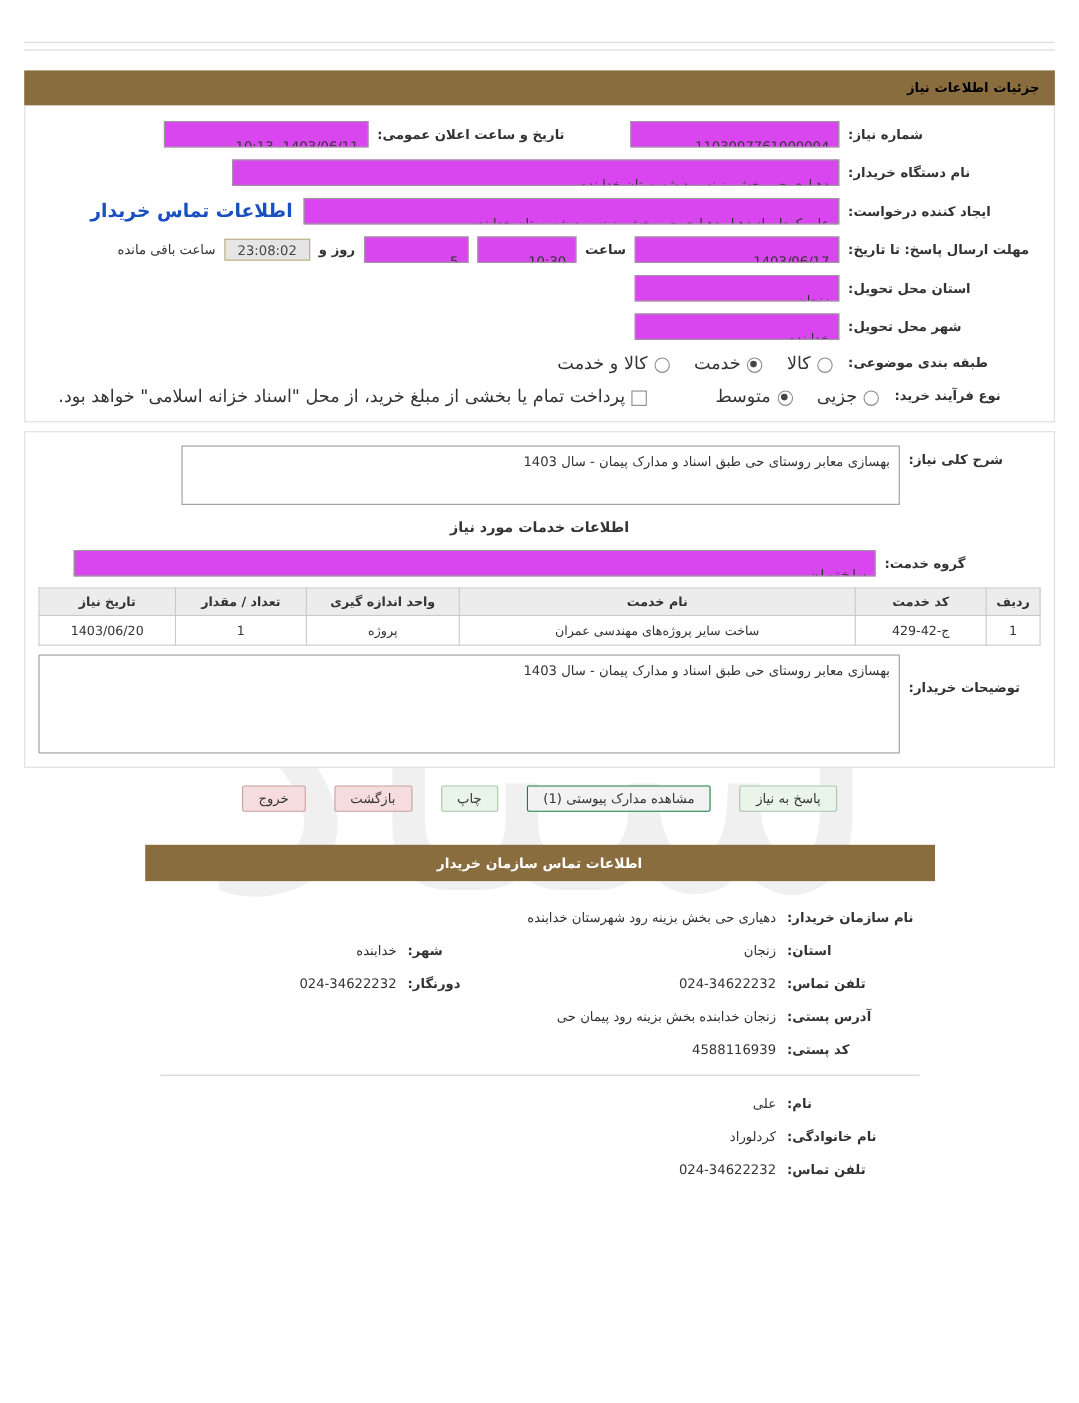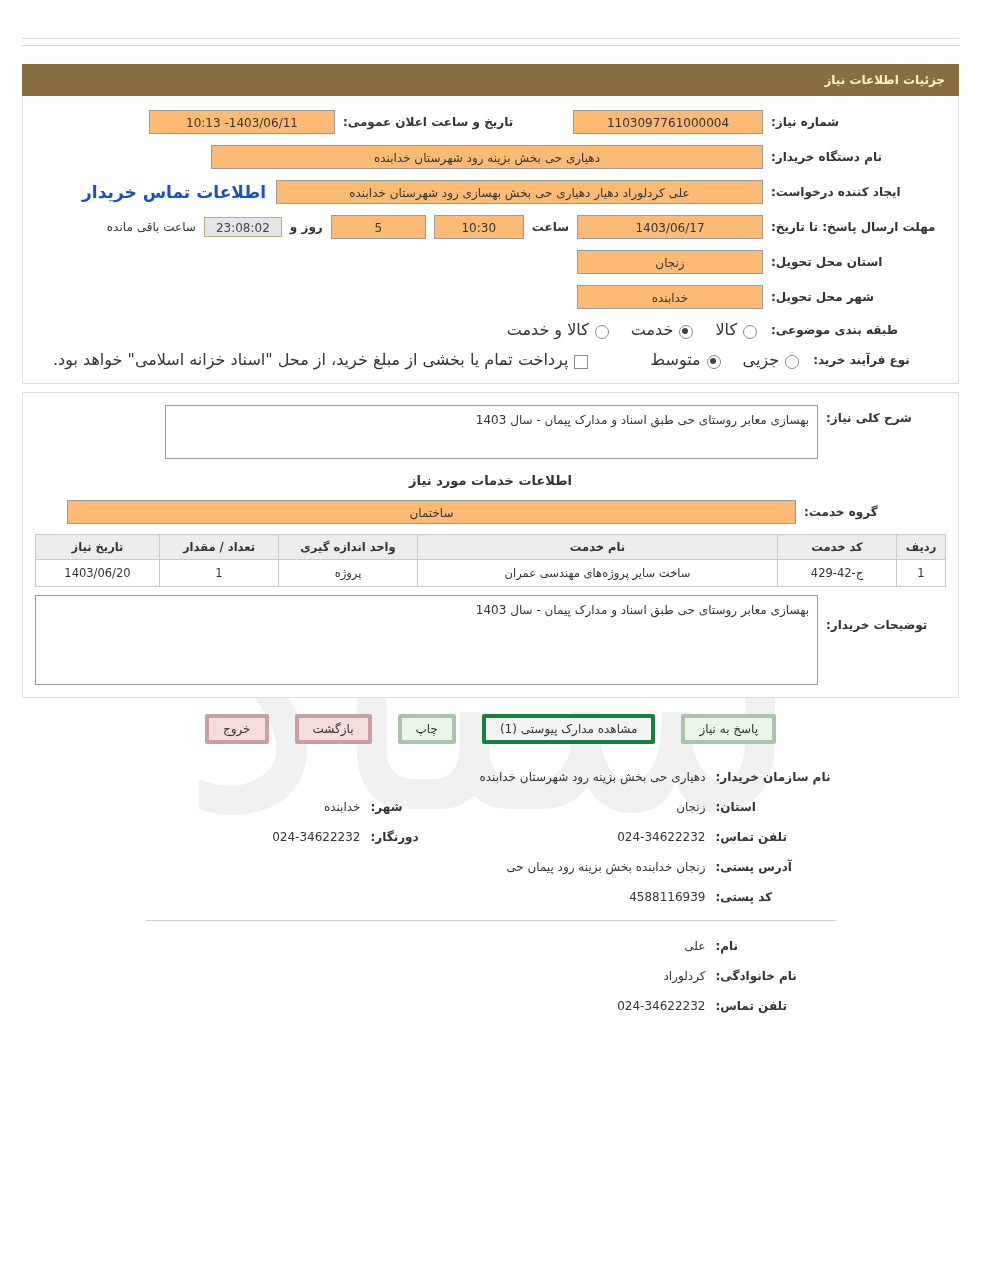"جزئیات اطلاعات نیاز" .band { color: #fef9c3 -> #000000 }
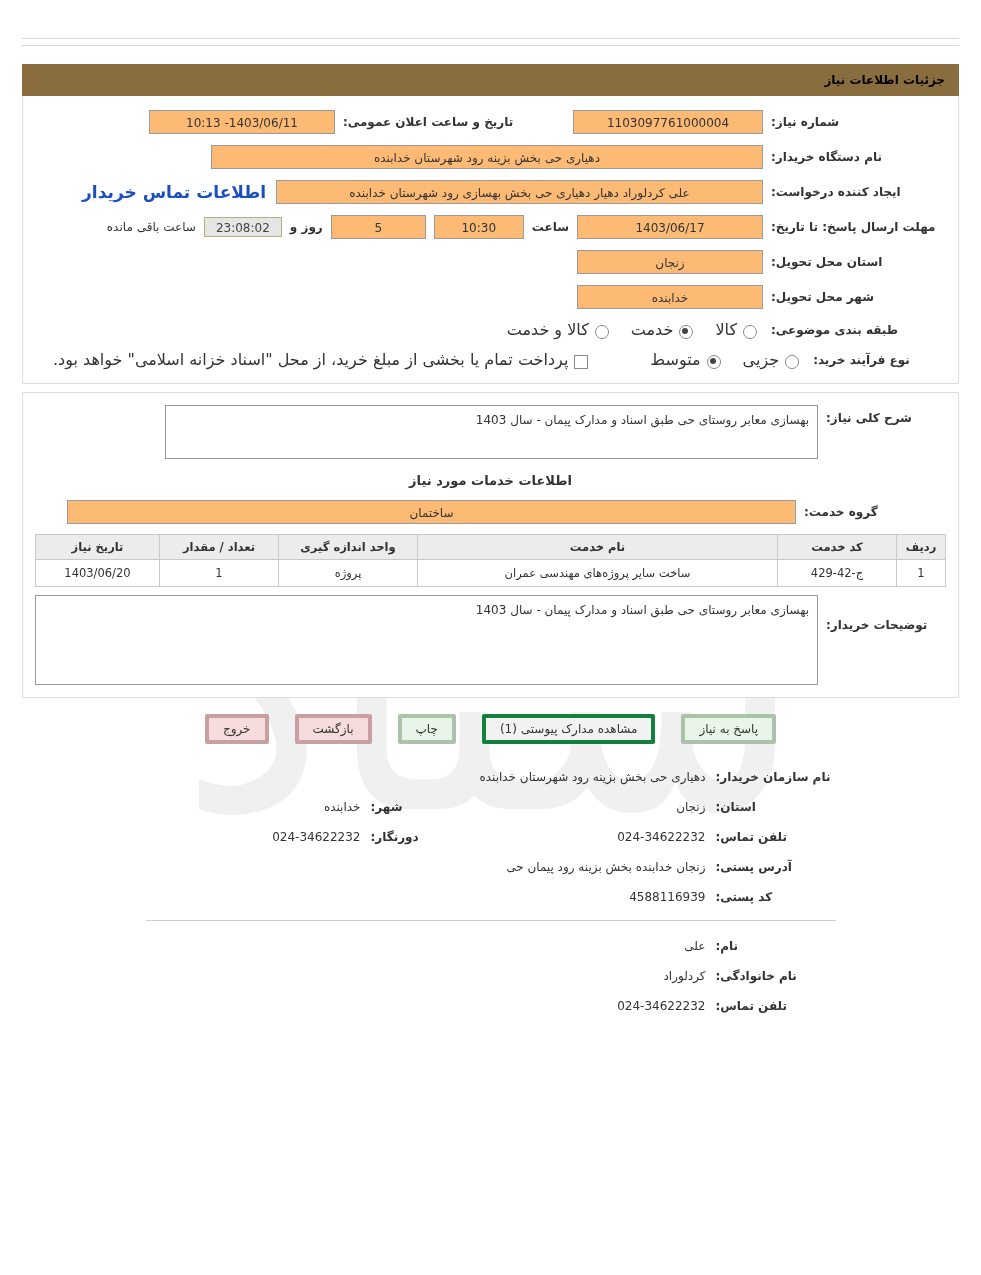"1403/06/11- 10:13" .box { background: #fdba74 -> #d946ef; padding: 0 8px -> 10px 8px; text-align: center -> none }
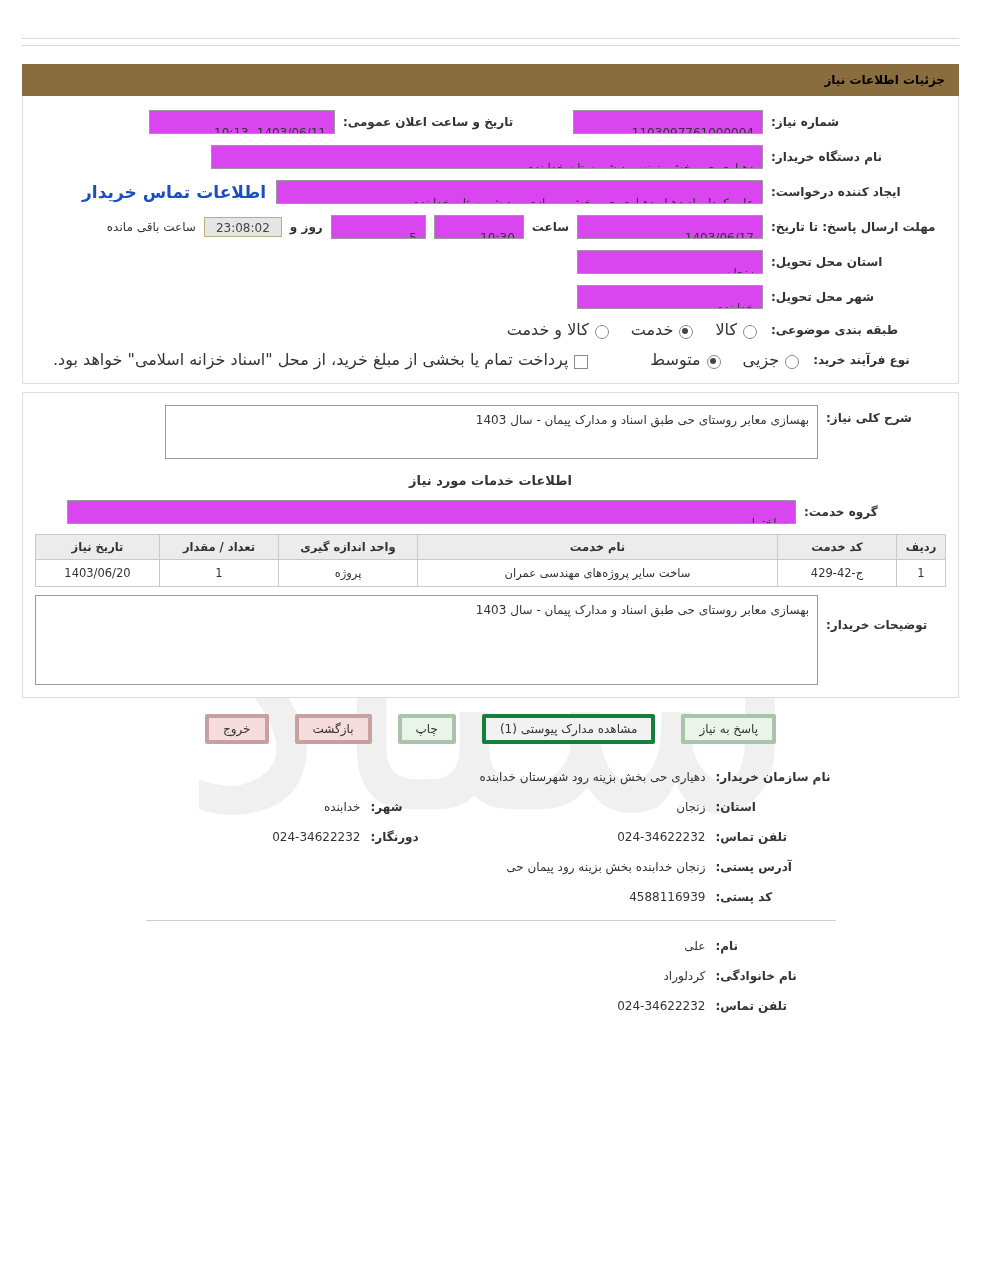"علی کردلوراد دهیار دهیاری حی" div.box { text: بهسازی -> بزینه }
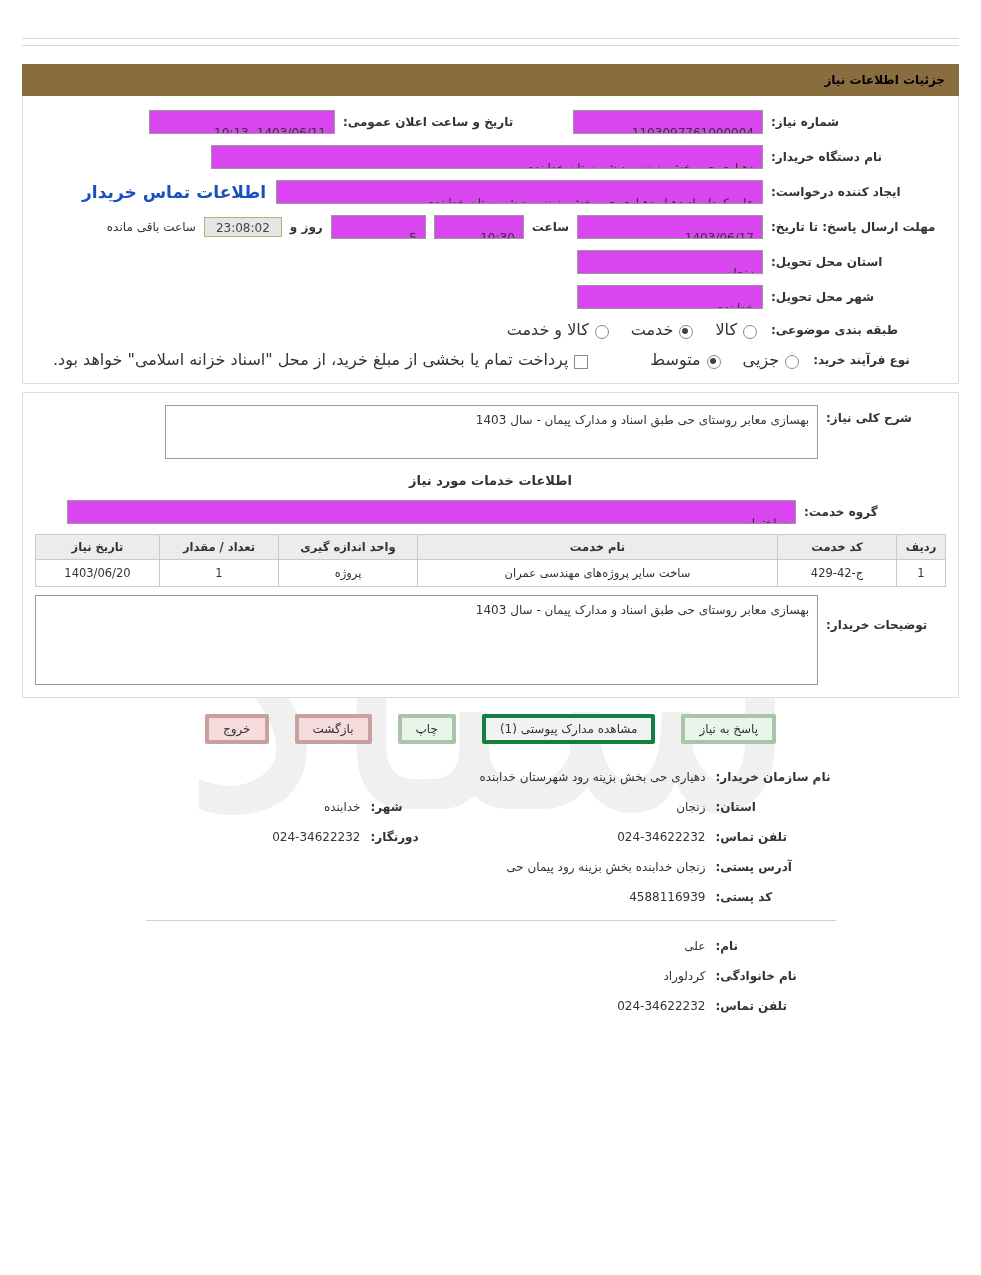"ساختمان" div.box { font-family: none -> Liberation Mono, monospace }
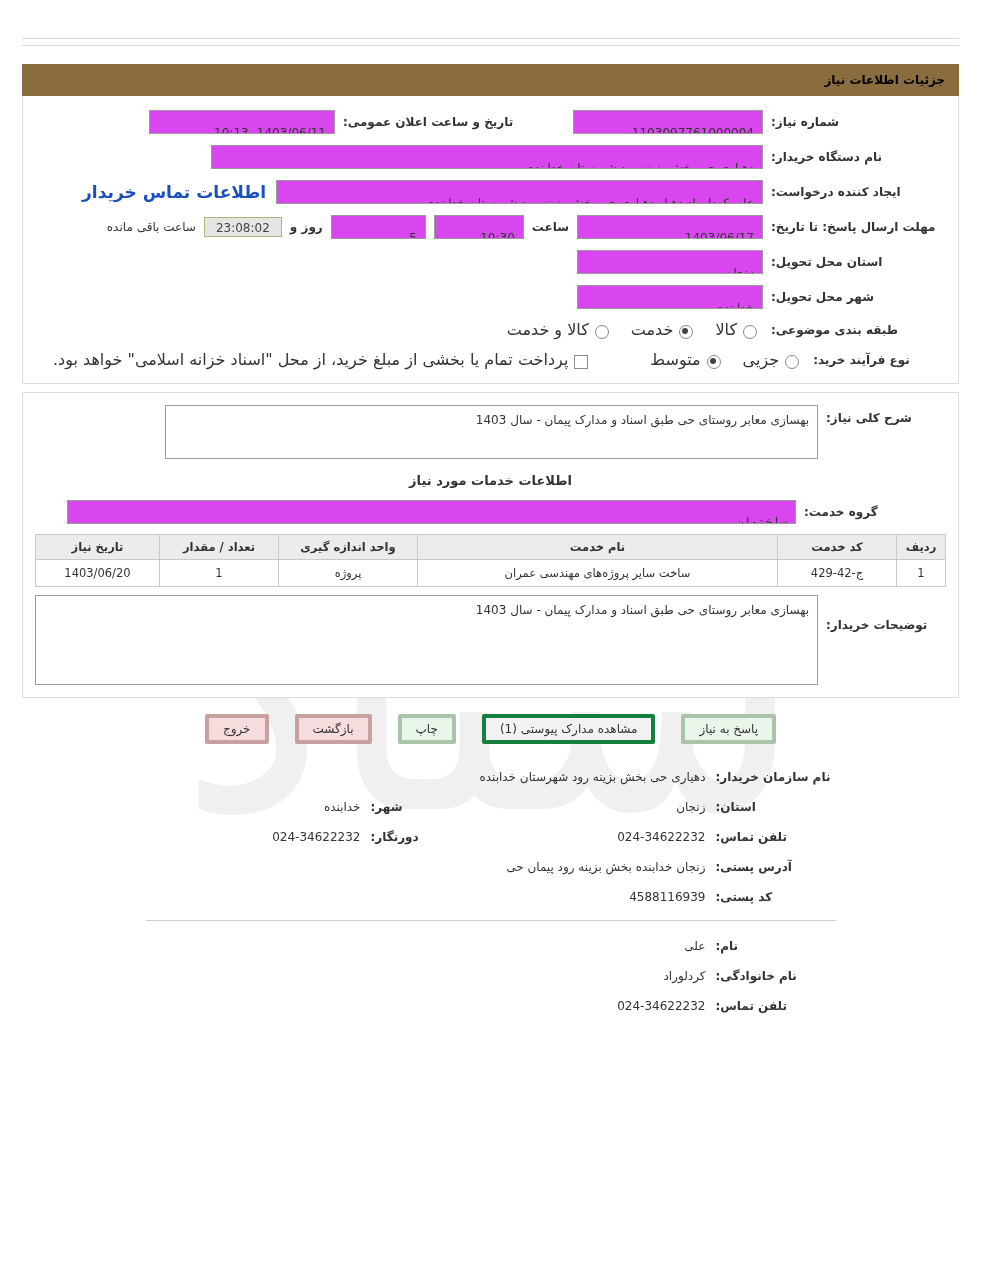"خروج" .btn { border: 4px solid #15803d -> 1px solid #15803d }
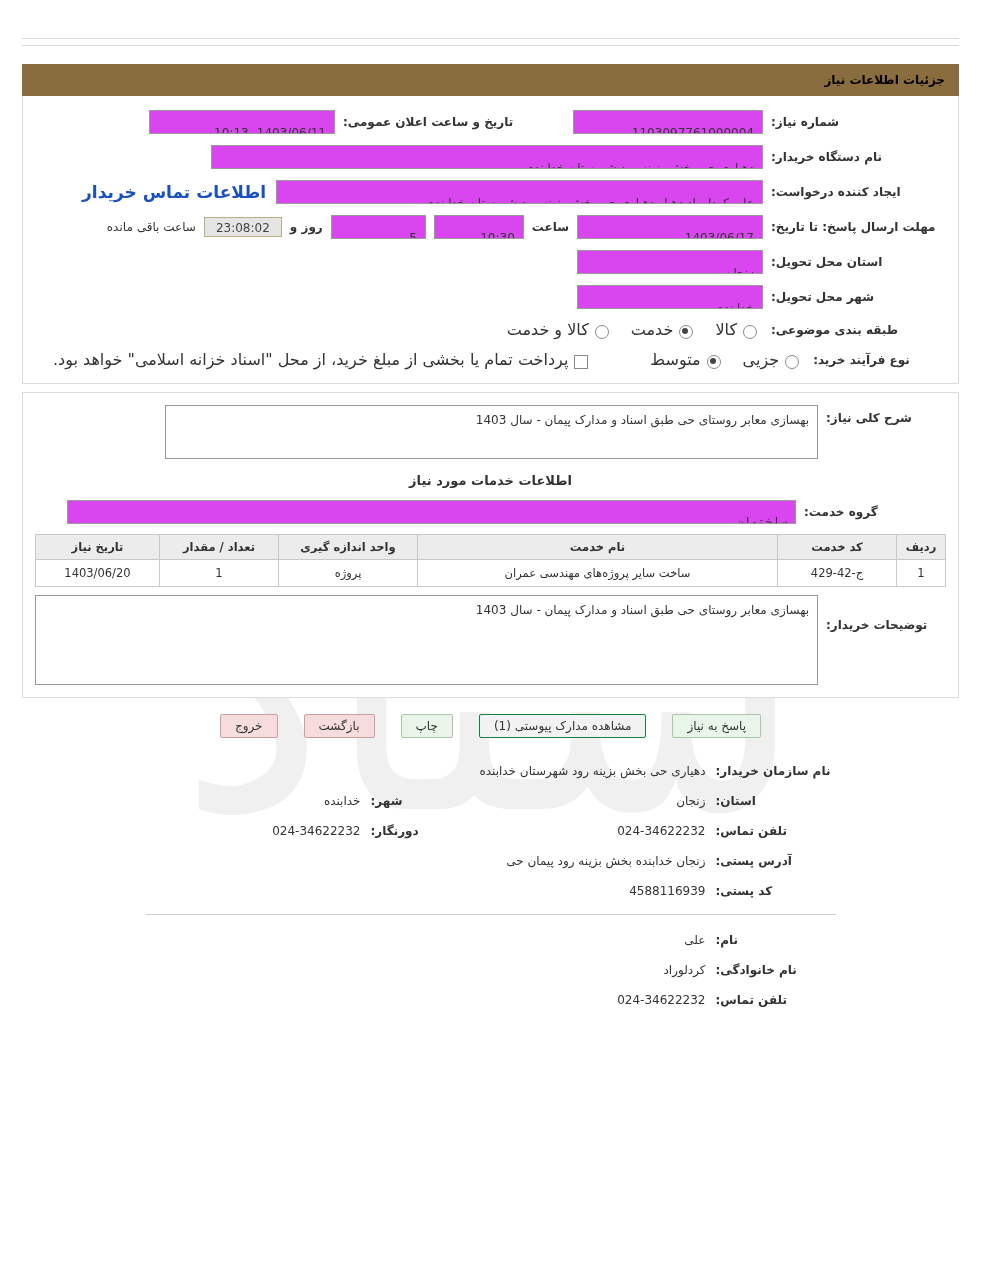"اطلاعات تماس سازمان خریدار" div.band2 { html: none -> <div>اطلاعات تماس سازمان خریدار</div> }
